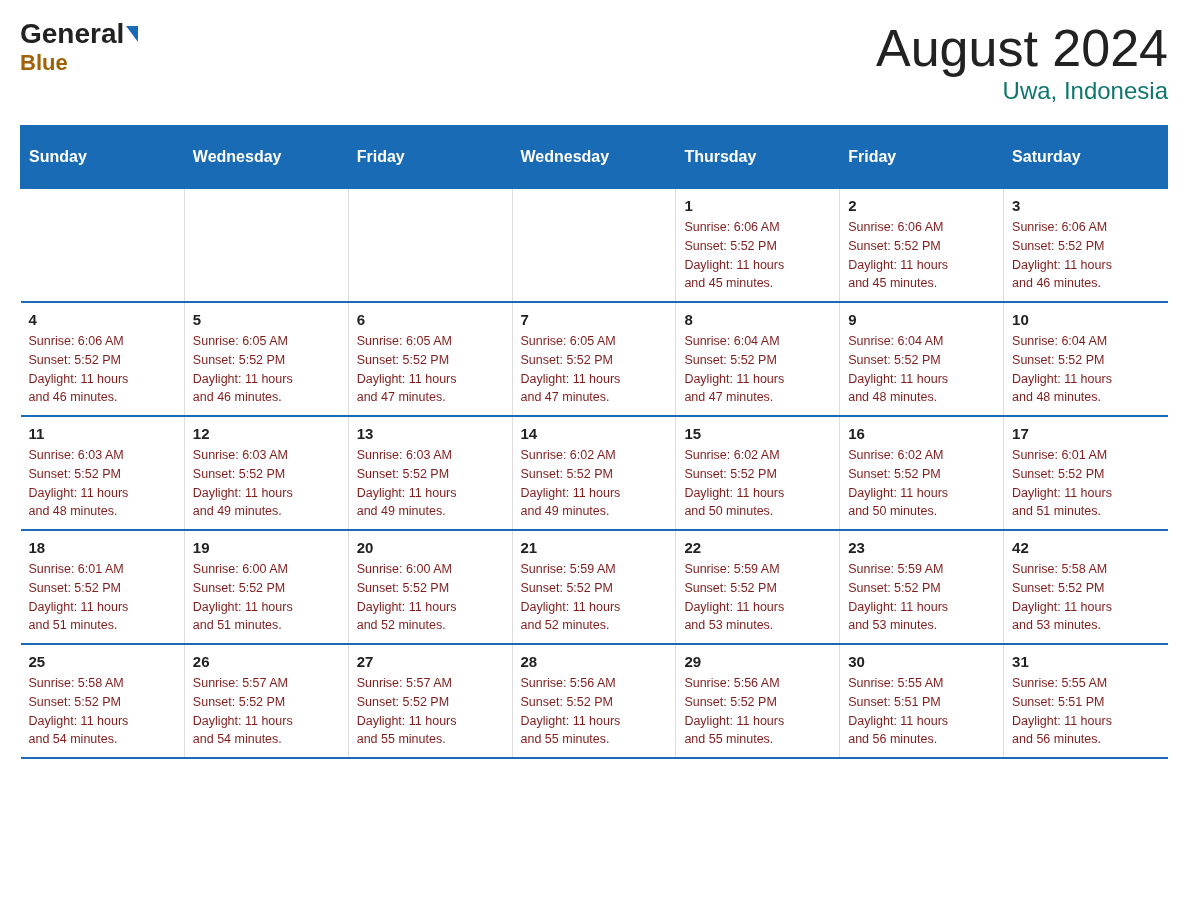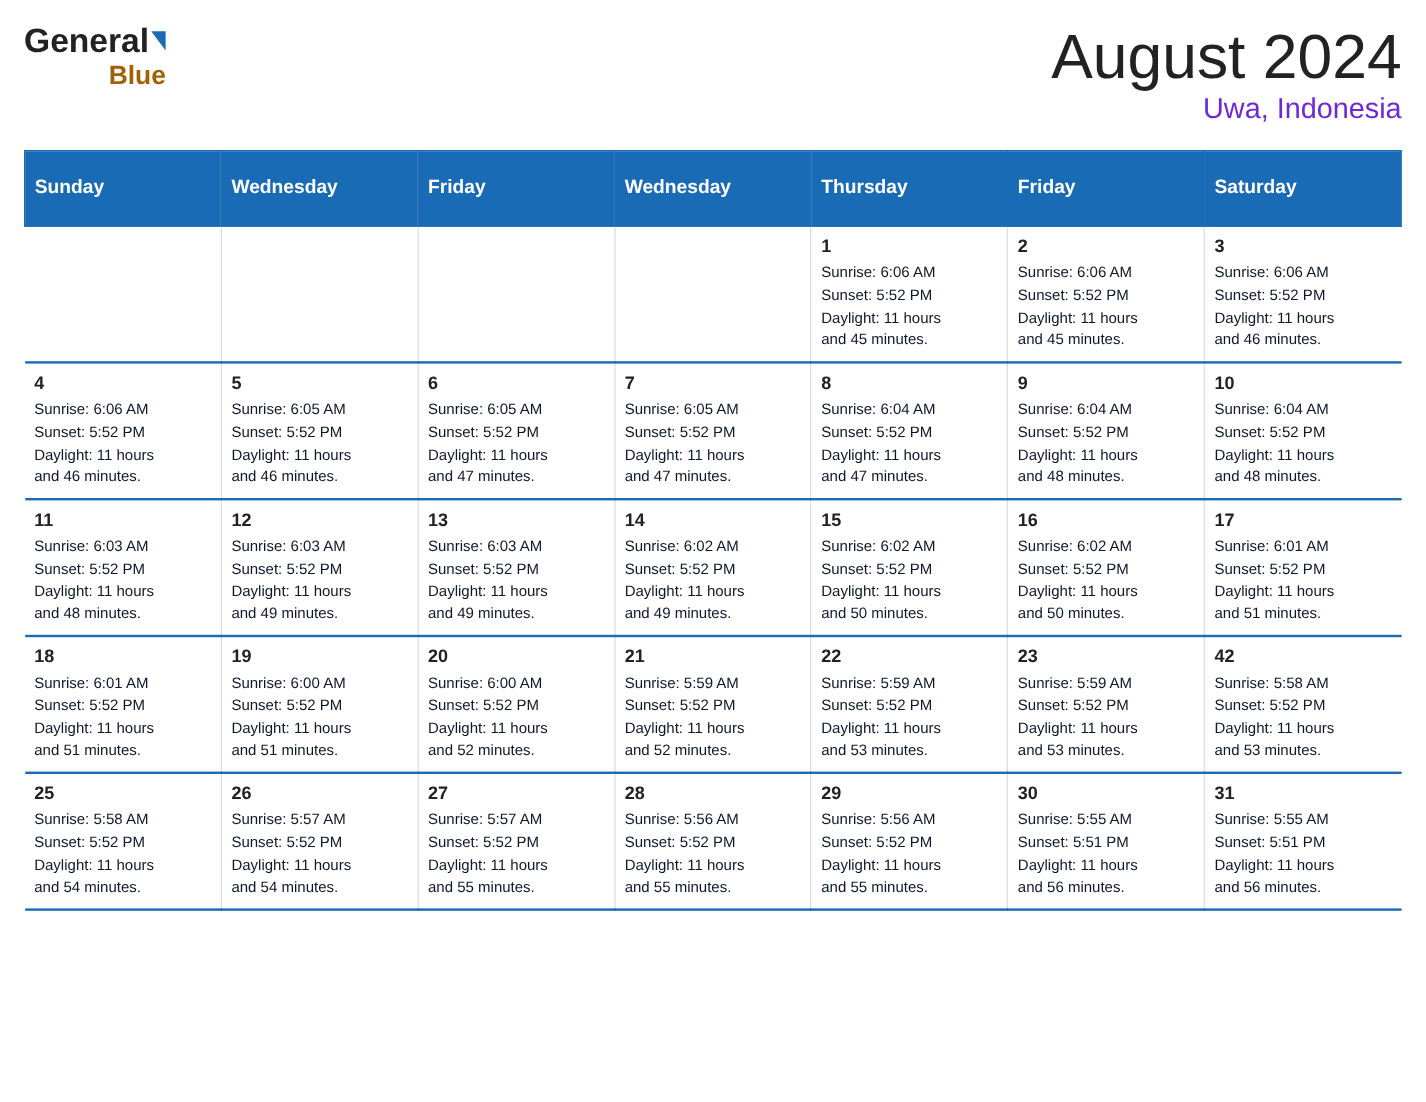"General" .logo { align-items: flex-end -> flex-start }
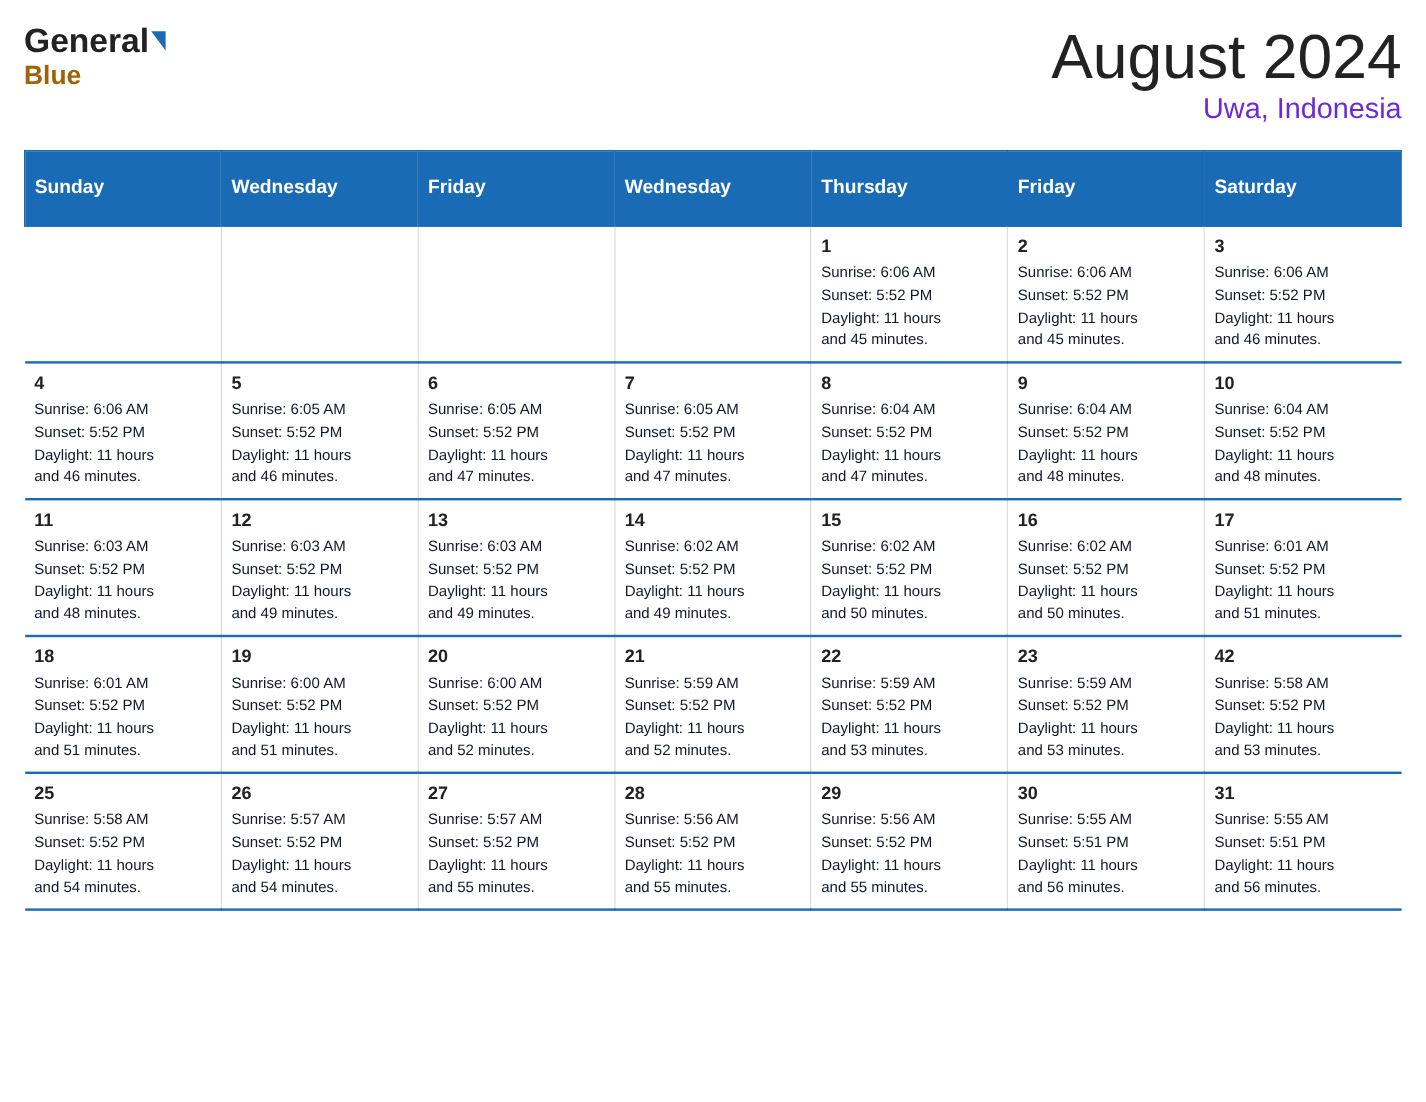"Uwa, Indonesia" .title-block h2 { color: #6d28d9 -> #0f766e }
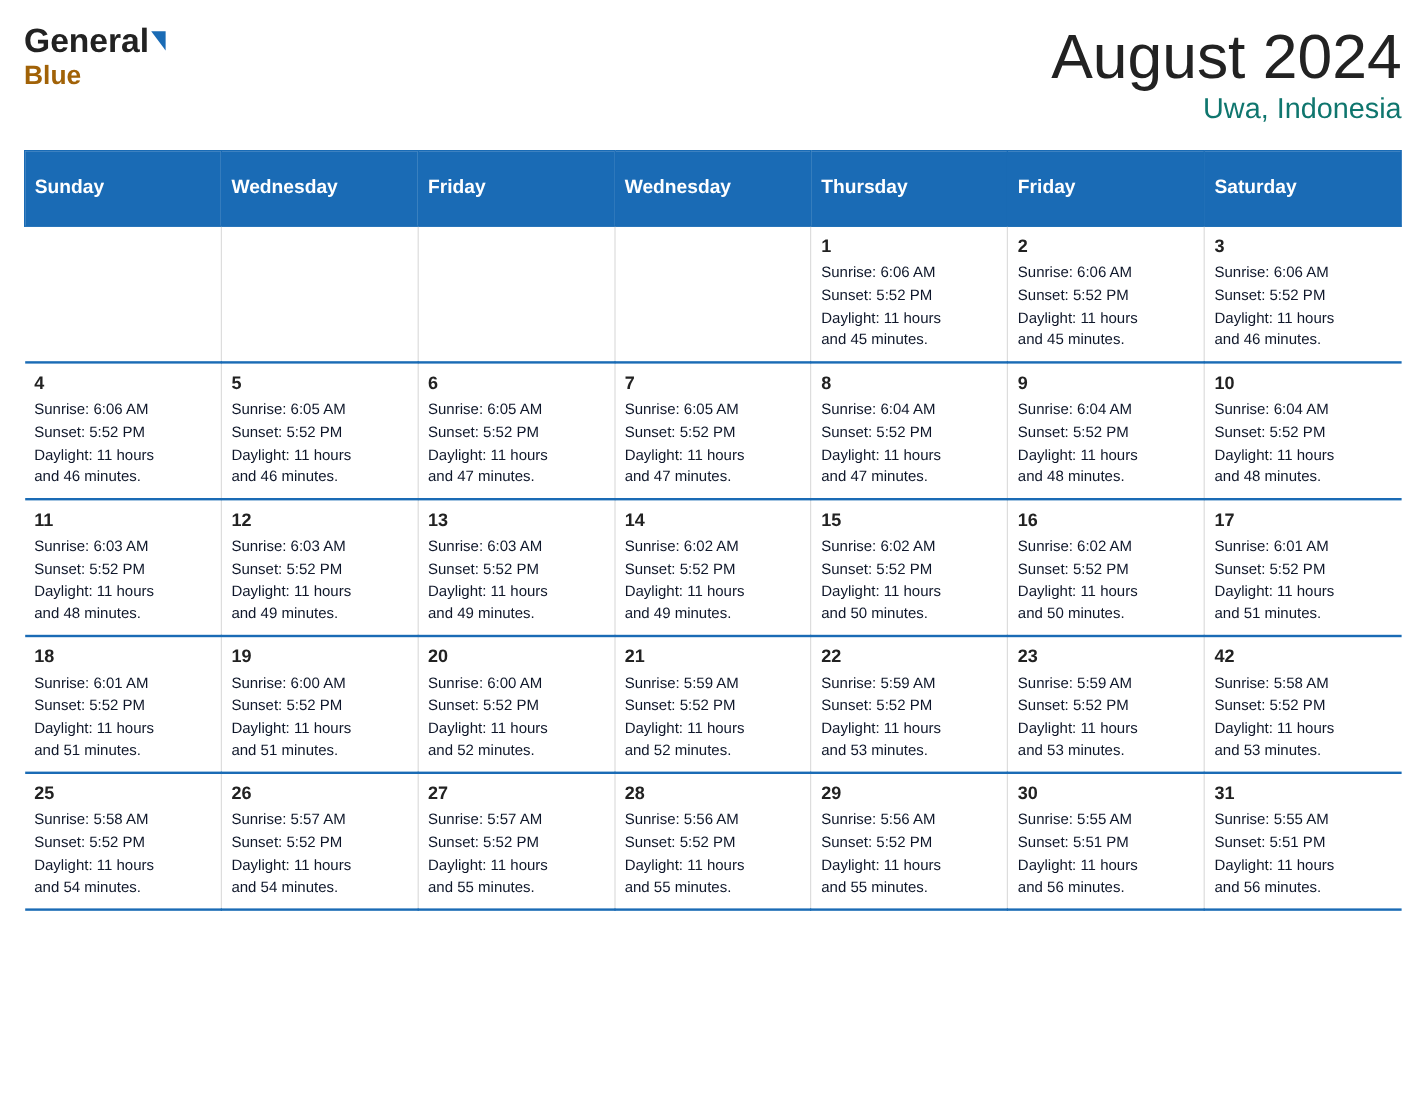"Sunrise: 6:06 AM" .day-info { color: #0f172a -> #7f1d1d }
